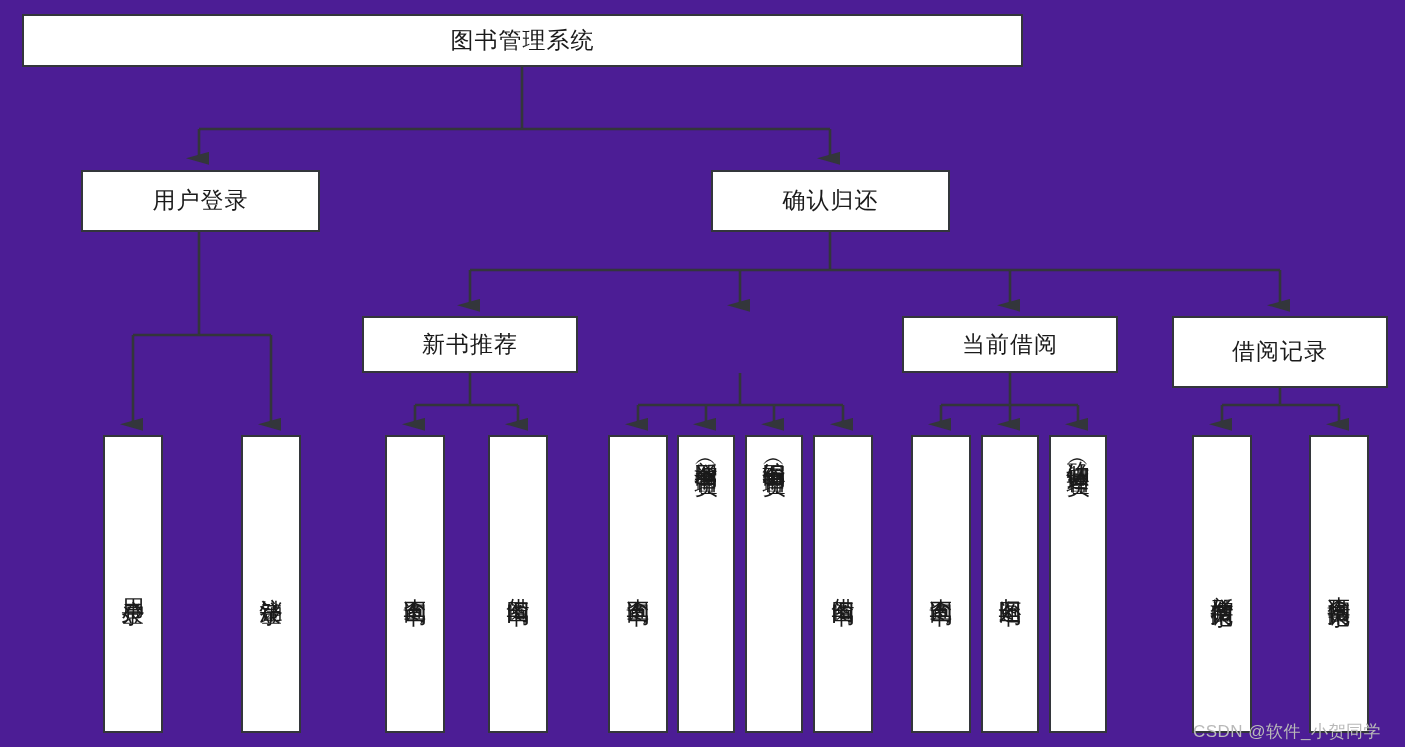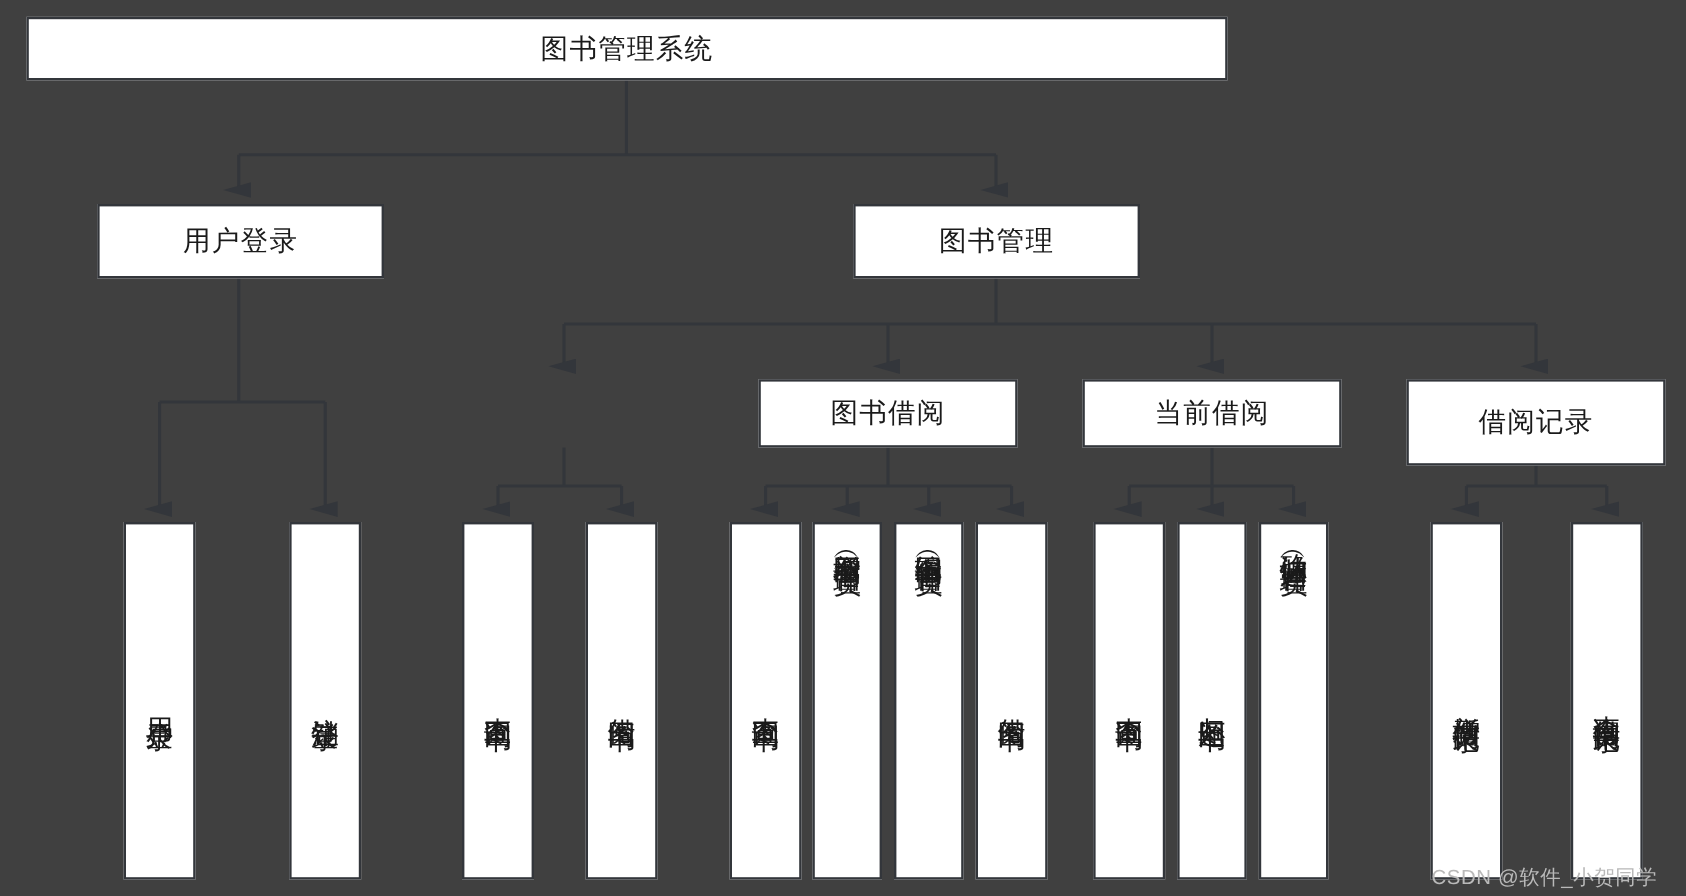"图书管理系统" #canvas { background: #404040 -> #4c1d95 }
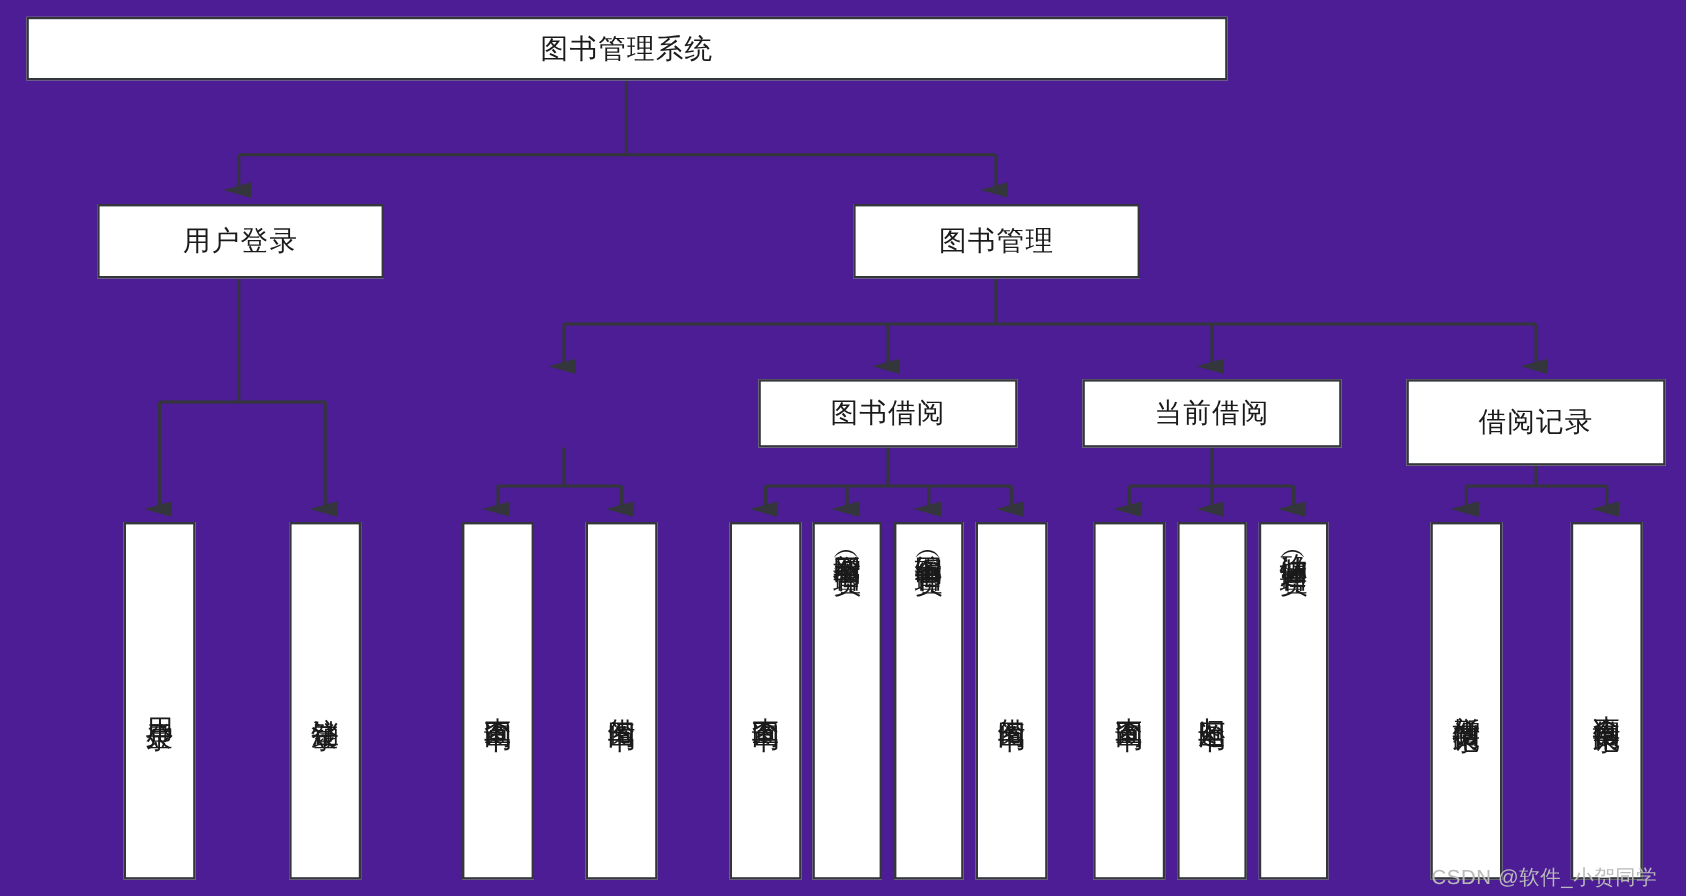"图书管理" span.node-label { text: 图书管理 -> 确认归还 }
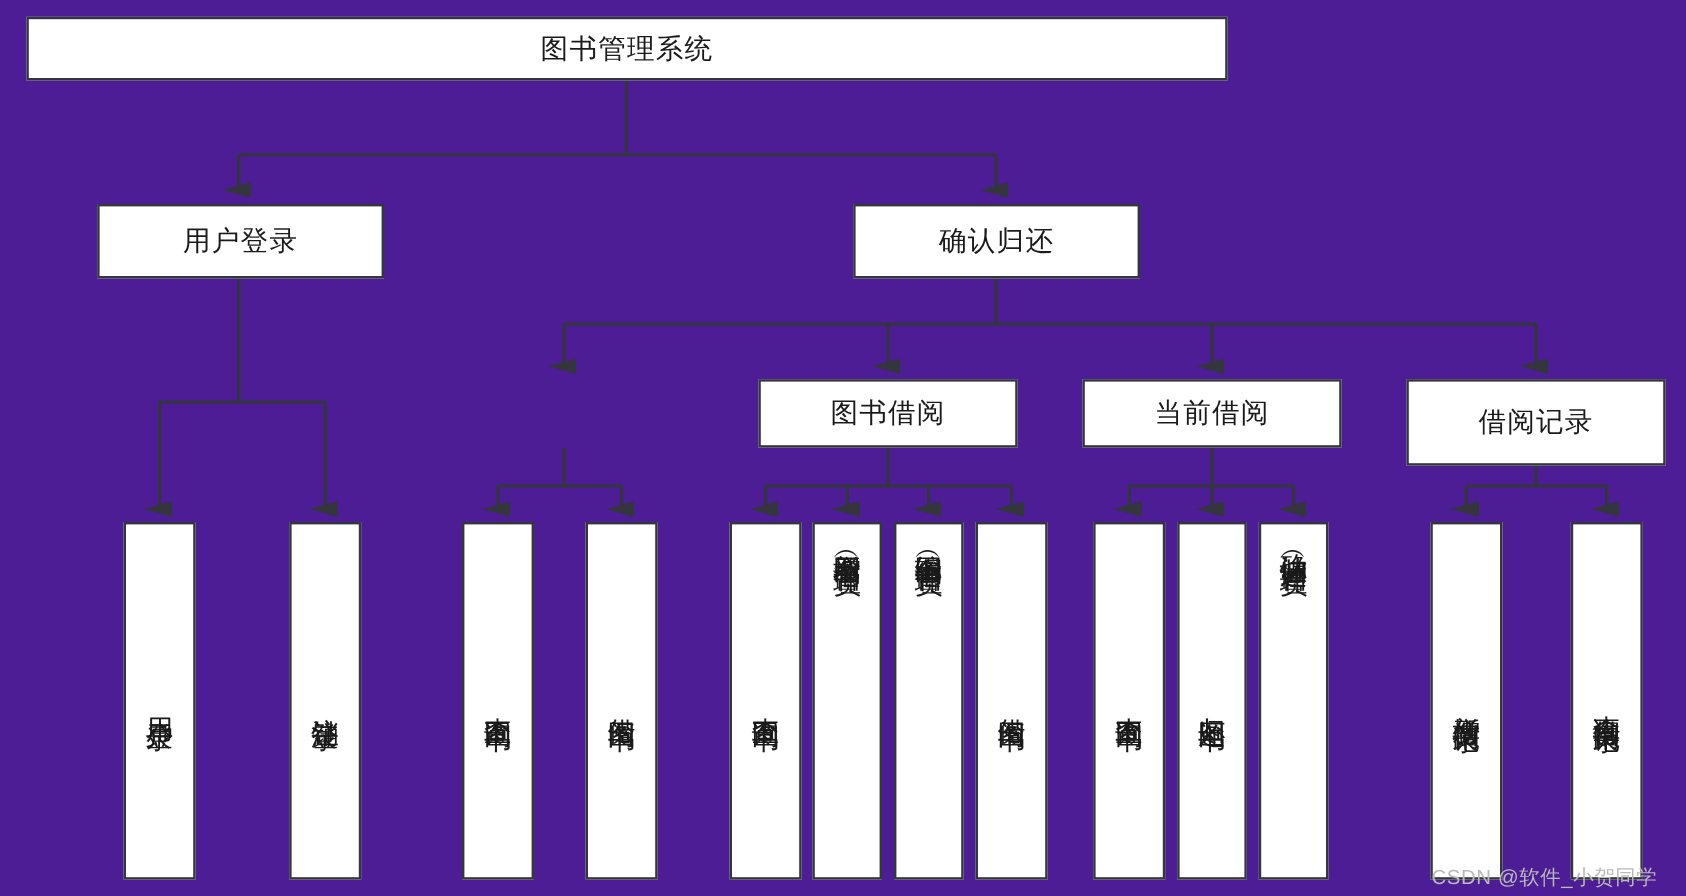"新书推荐" div.node { html: none -> <div> <span>新书推荐</span> </div> }
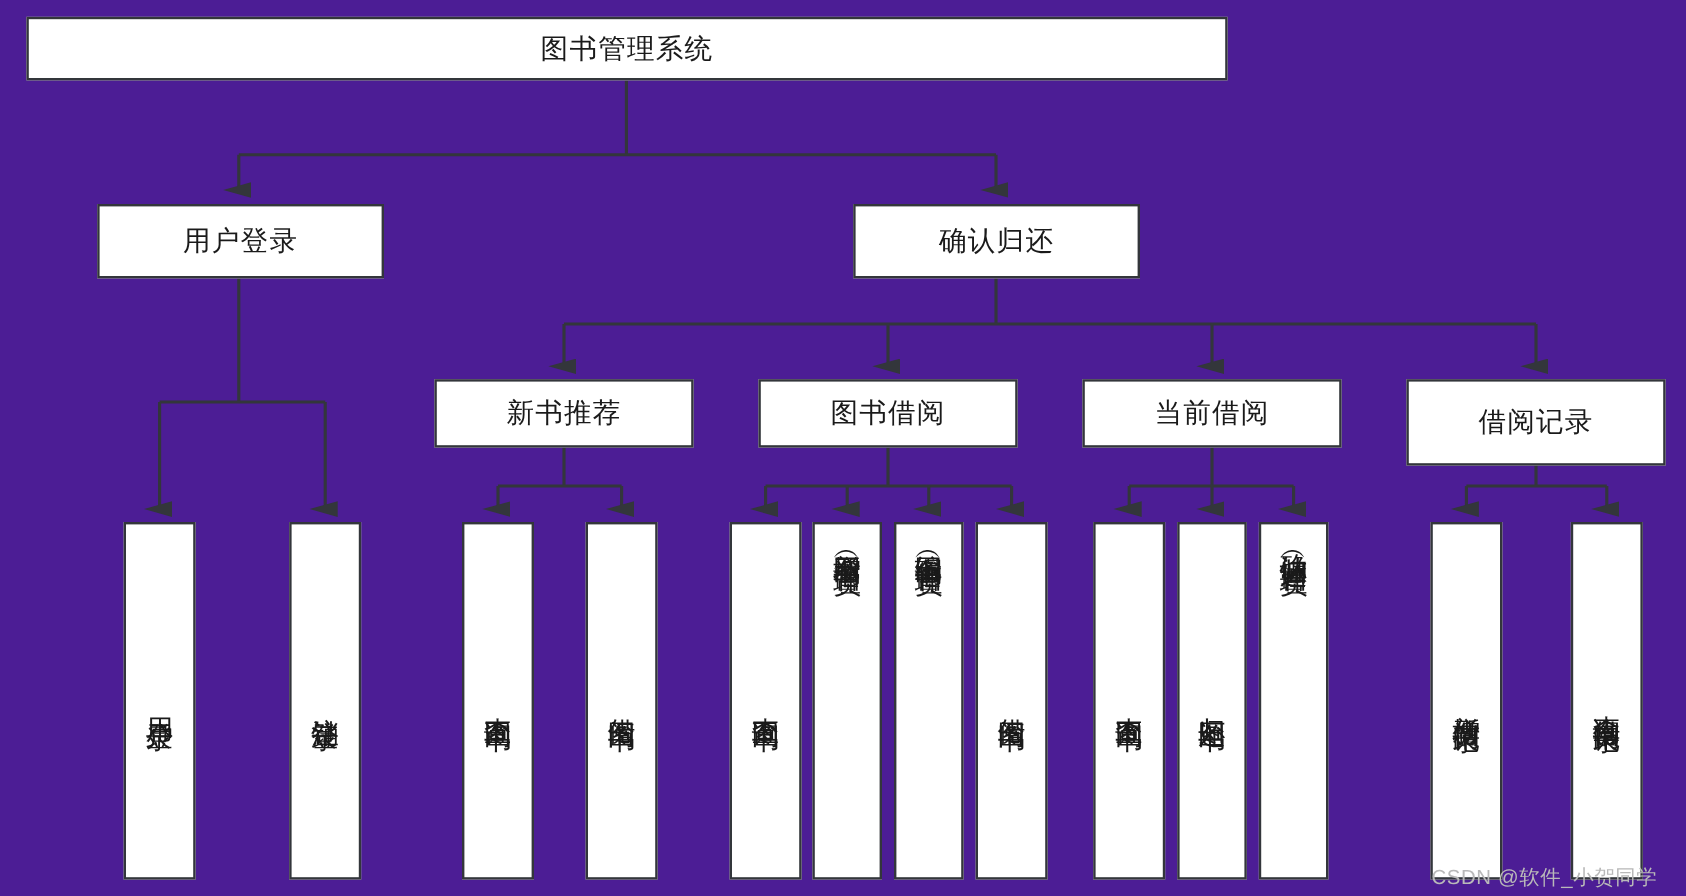"图书借阅" div.node { html: <div> <span>图书借阅</span> </div> -> none }
